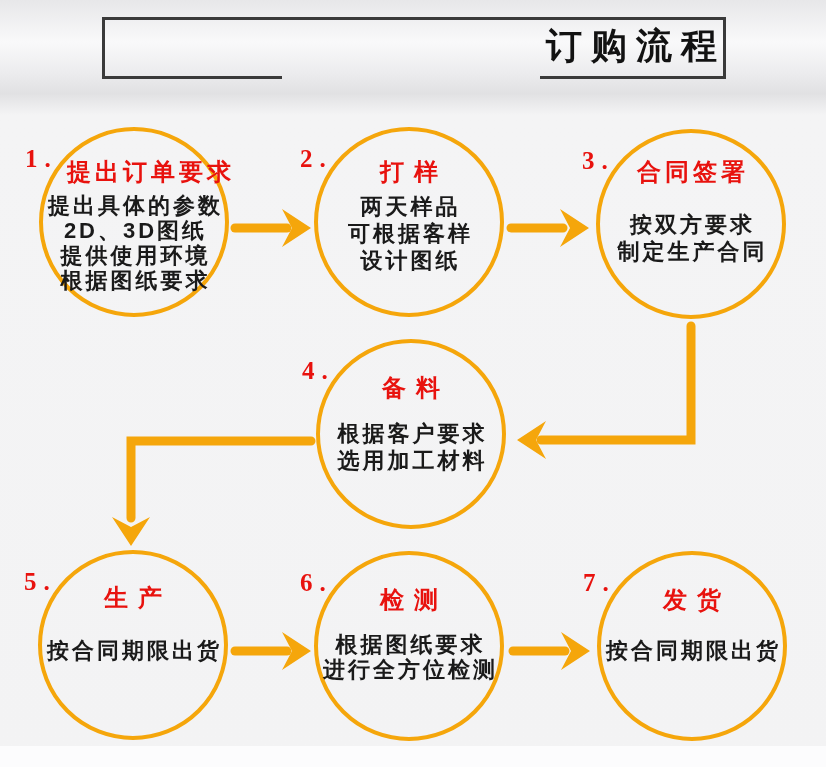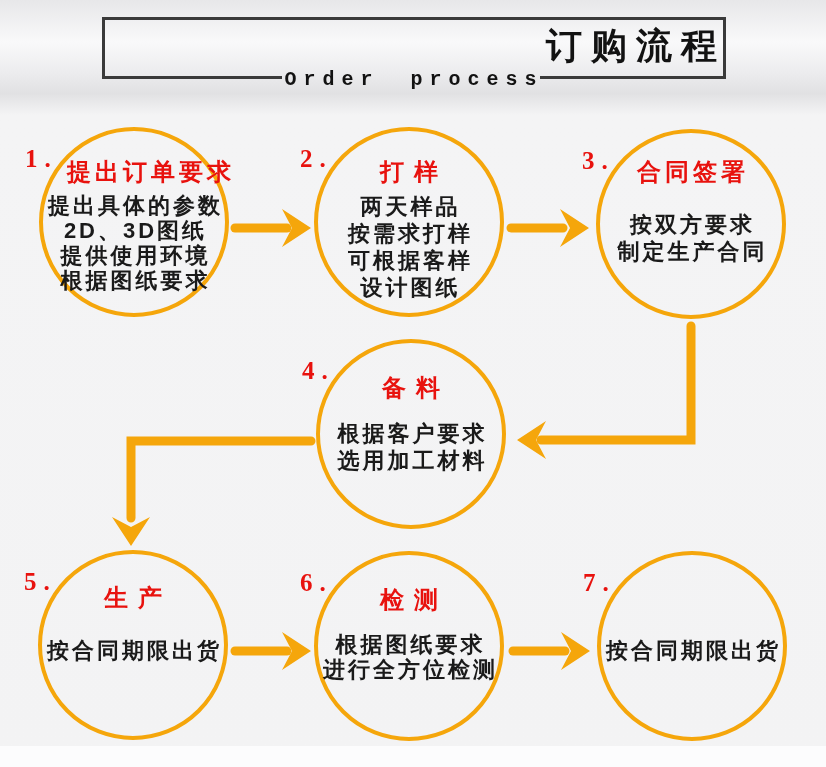"Order process" div.header-sub { html: <div>Order process</div> -> none }
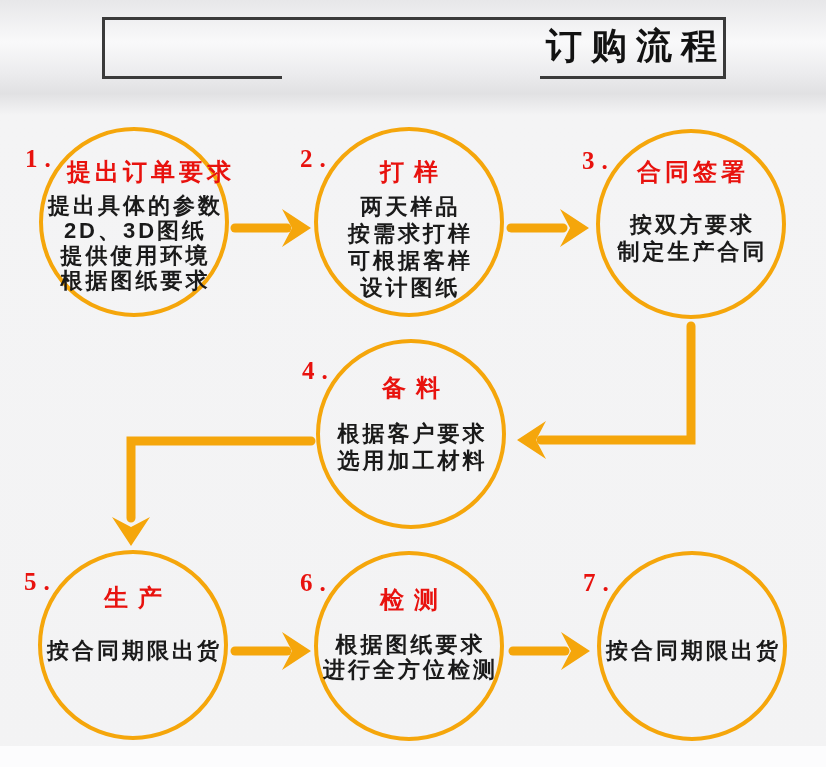"按需求打样" div { html: <div>按需求打样</div> -> none }
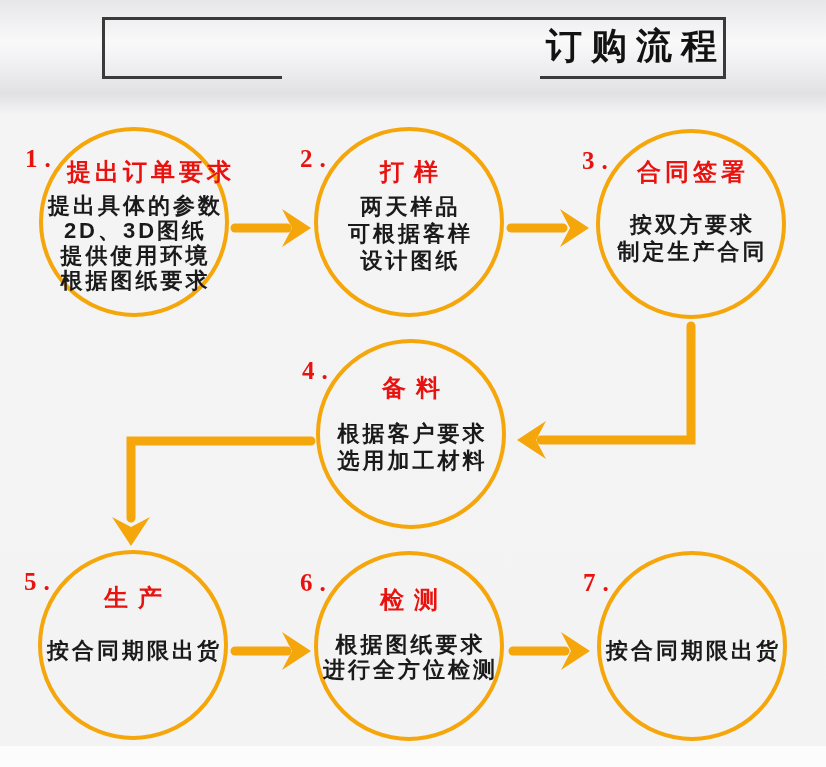"发货" div.c-title { html: none -> <div>发货</div> }
